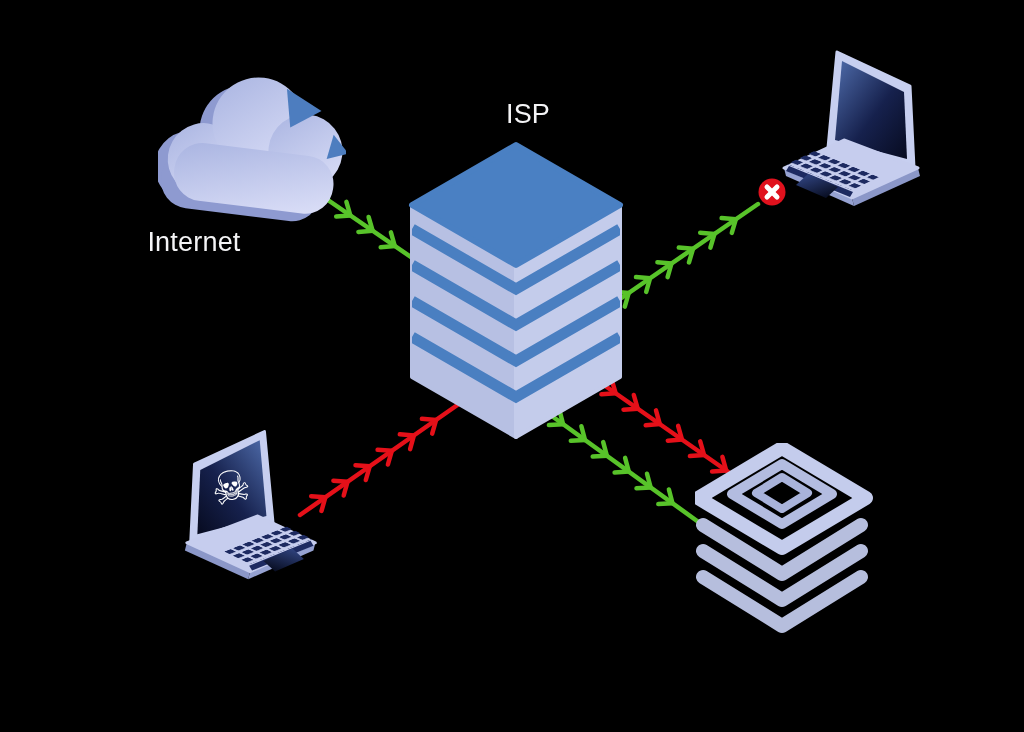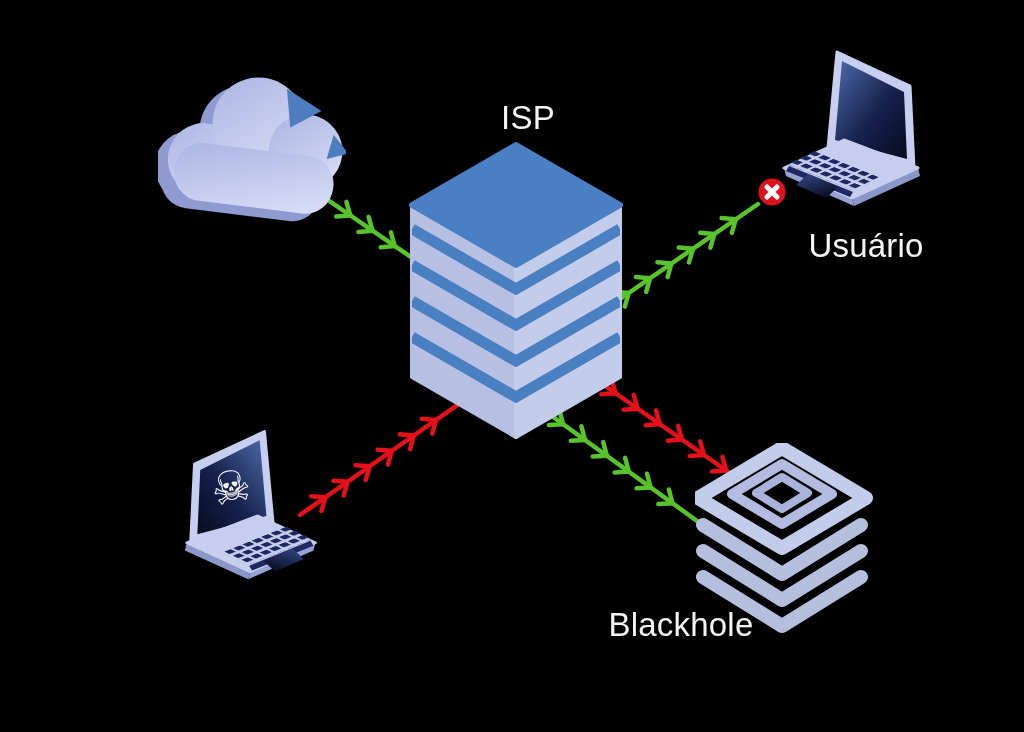"ISP" .lbl { font-size: 33px -> 27px }
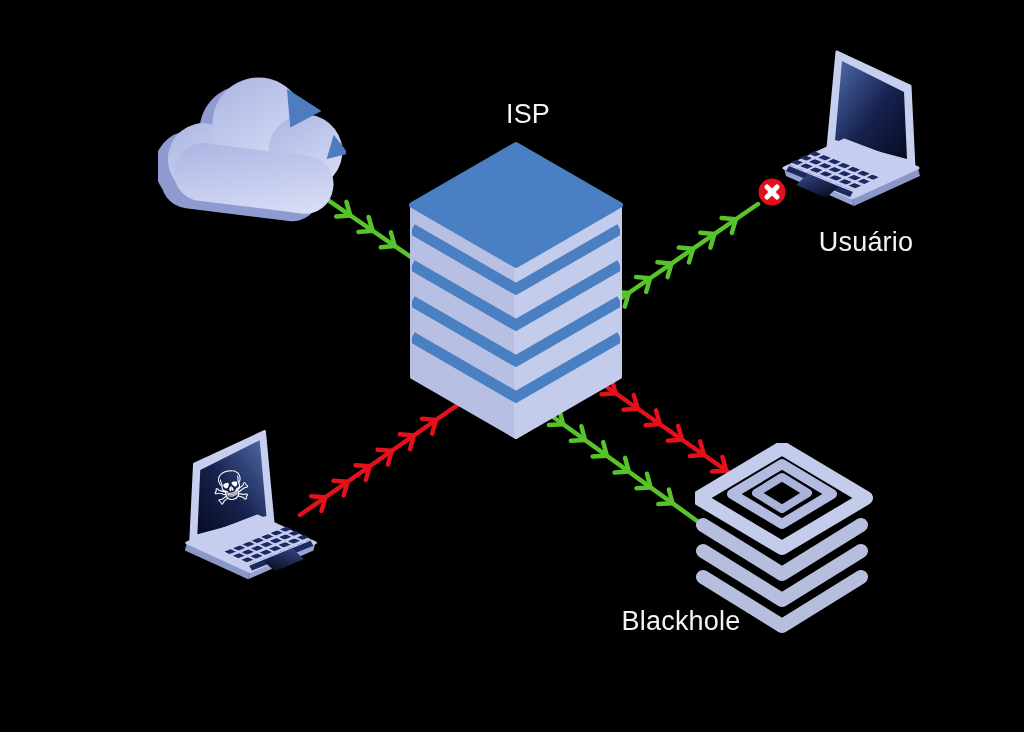"Internet" div.lbl { html: none -> <div>Internet</div> }
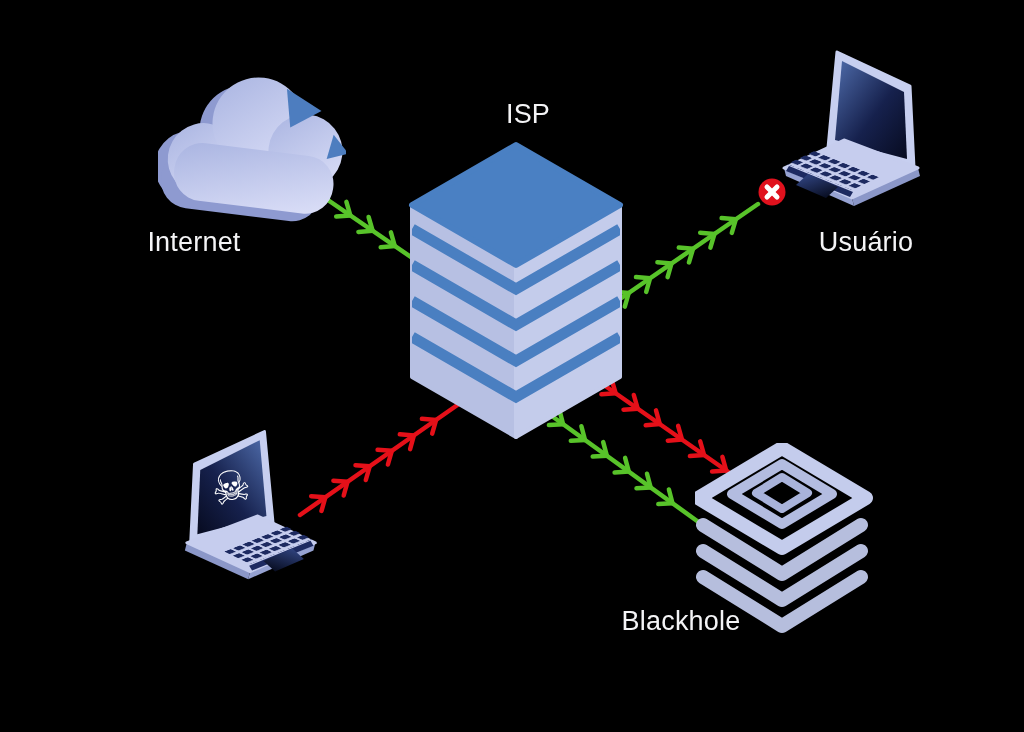"Usuário" div.lbl { html: <div>Usuário</div> -> none }
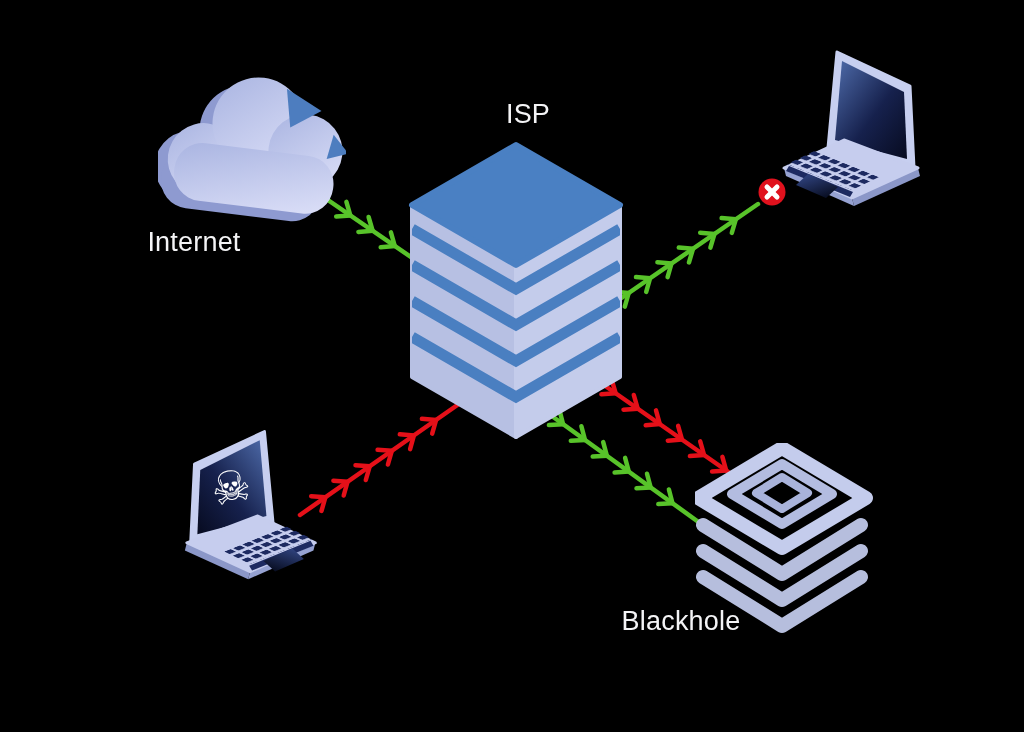"Blackhole" div.lbl { html: <div>Blackhole</div> -> none }
